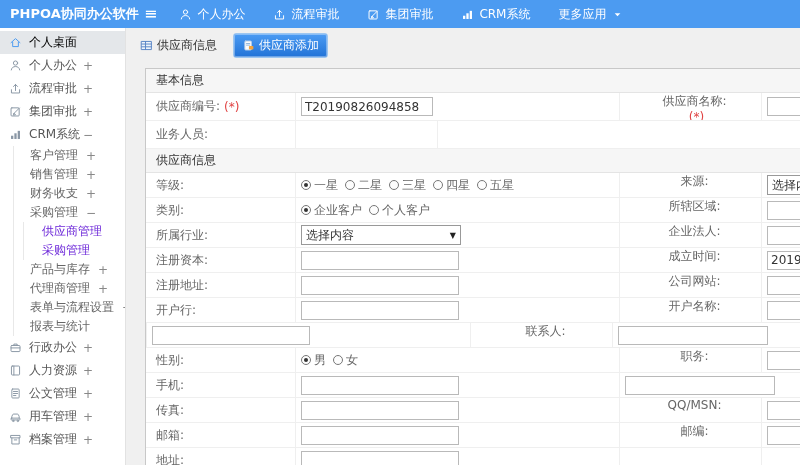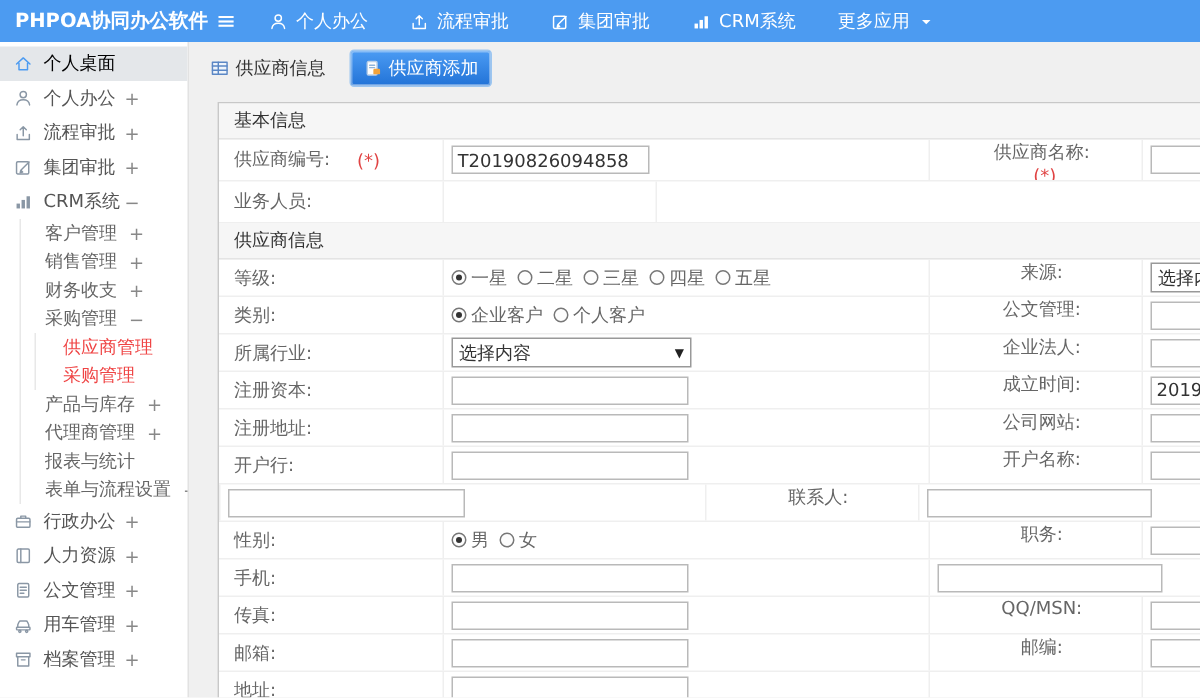"供应商编号:" .c-l1 { gap: 14px -> none }
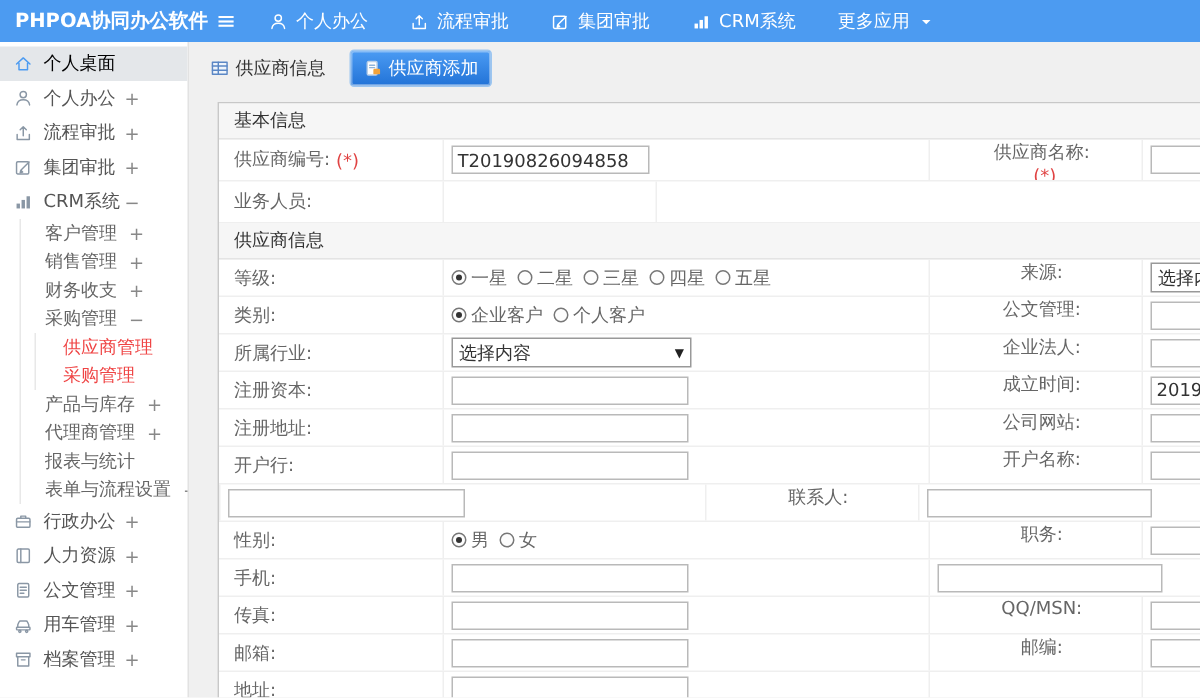"公文管理:" span { text: 公文管理 -> 所辖区域 }
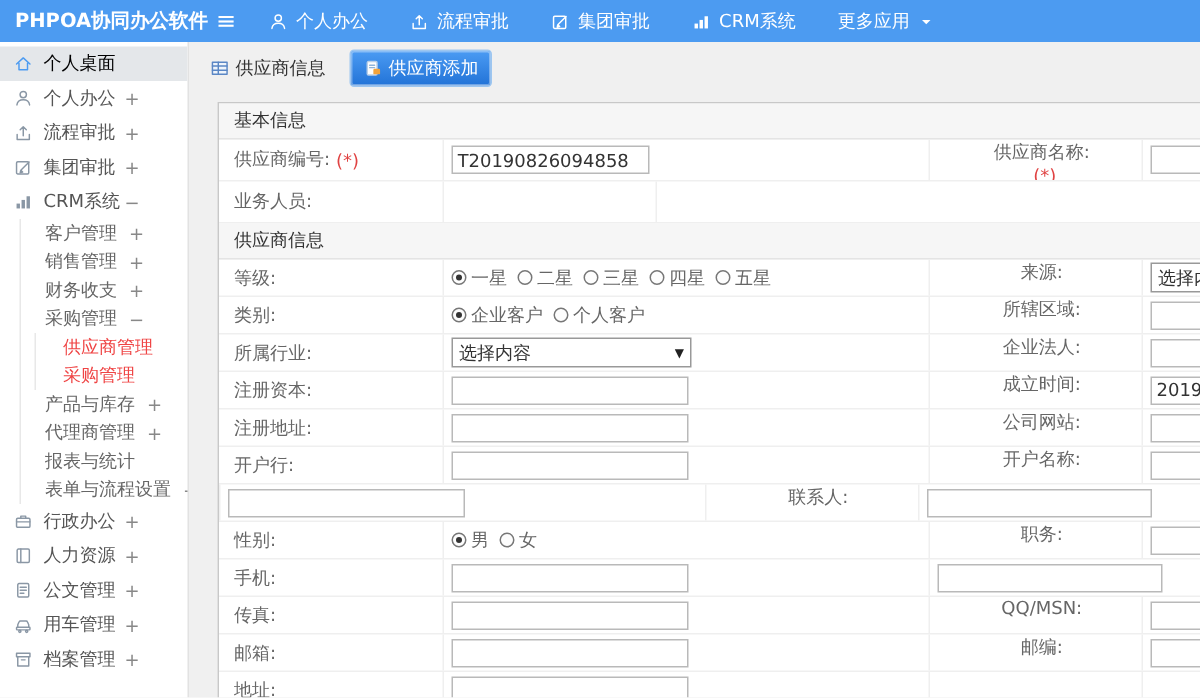"供应商管理" .side-item.lvl2 { color: #ef4444 -> #6d28d9 }
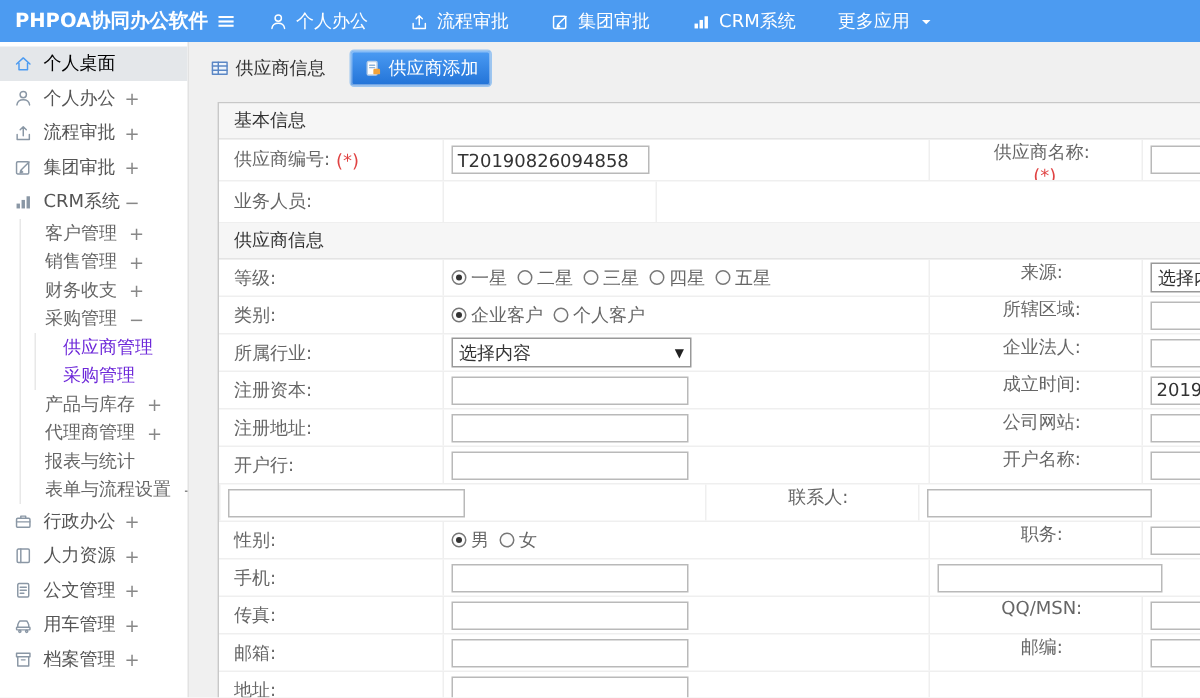"报表与统计" div.side-item { order: before "表单与流程设置" -> after "表单与流程设置" }
